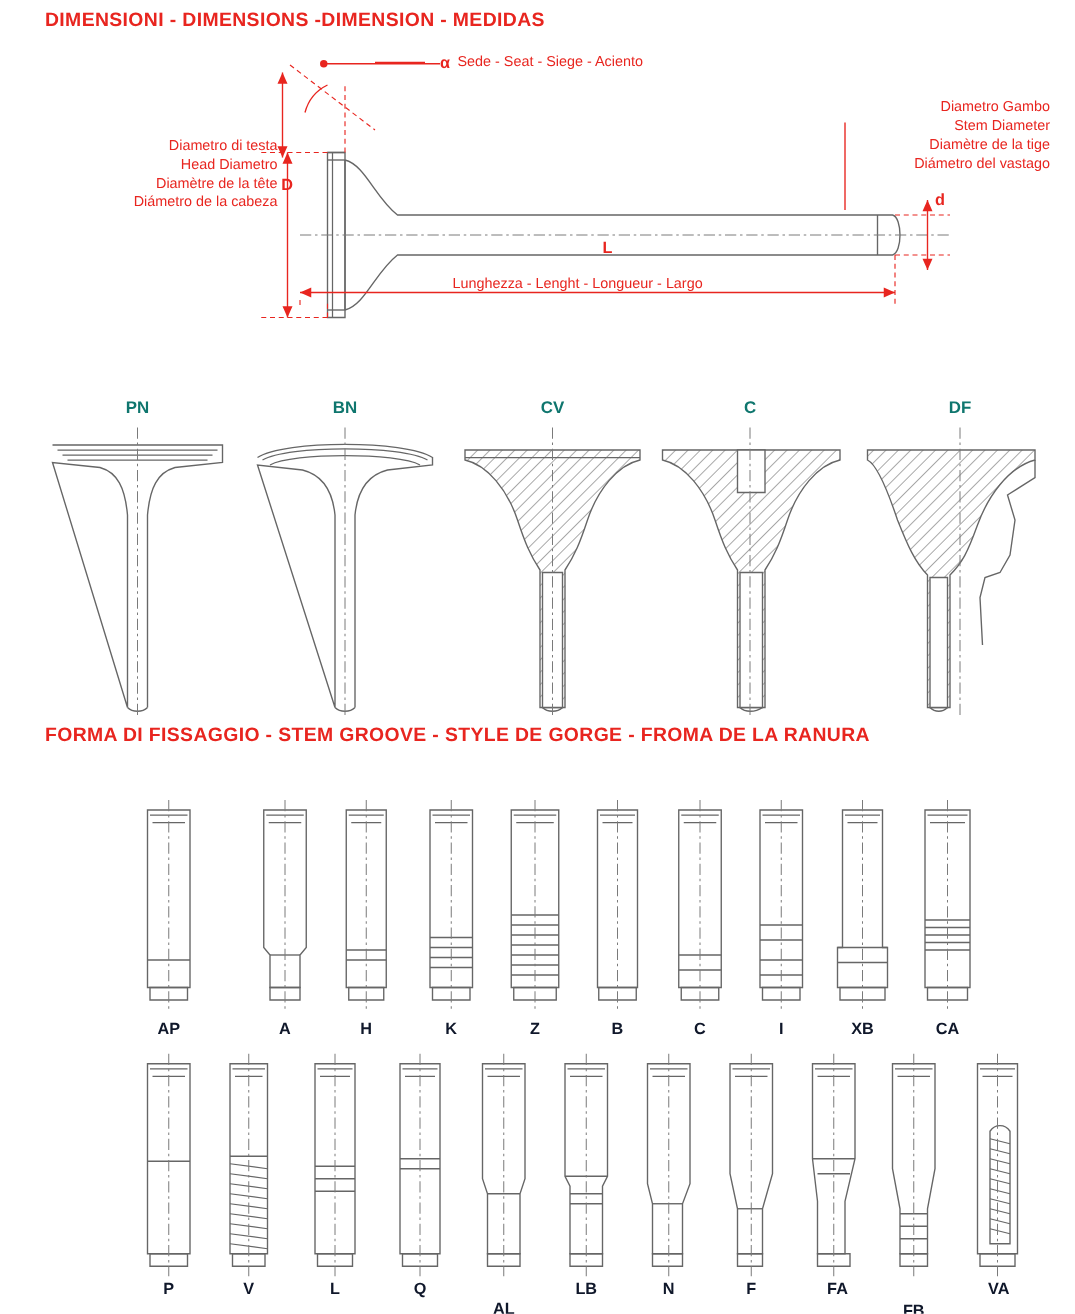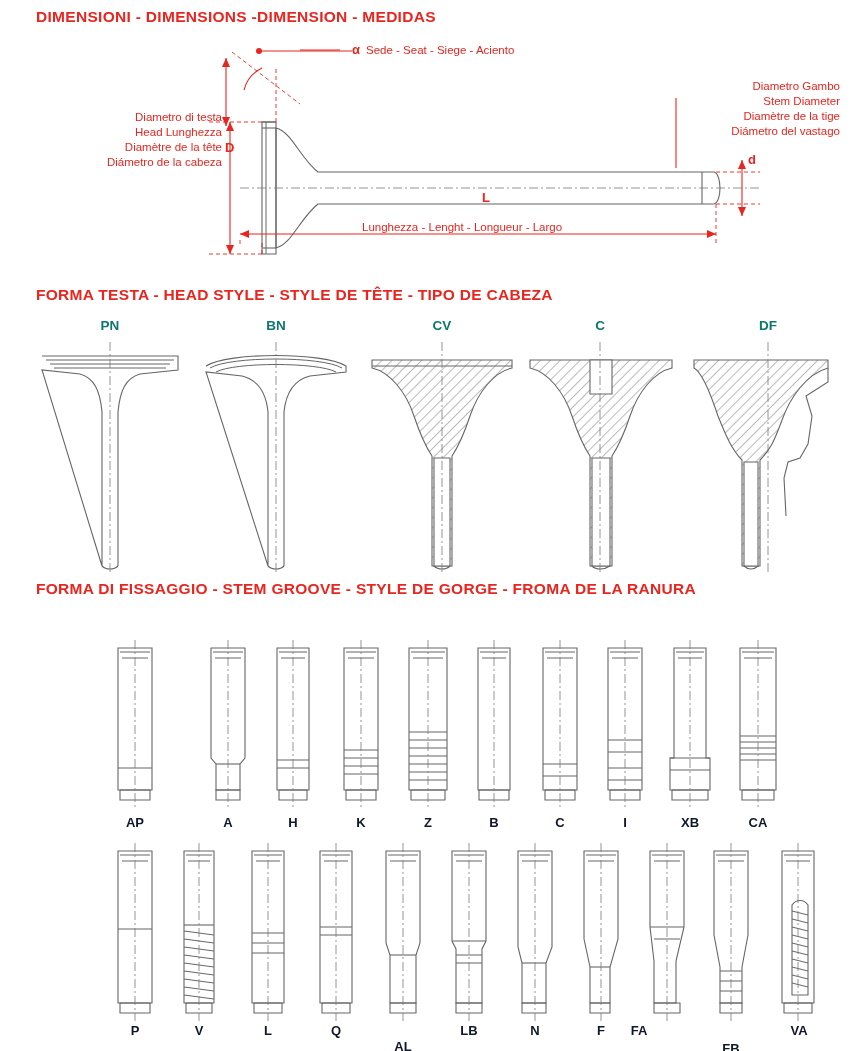"Head Lunghezza" div.lbl { text: Lunghezza -> Diametro }
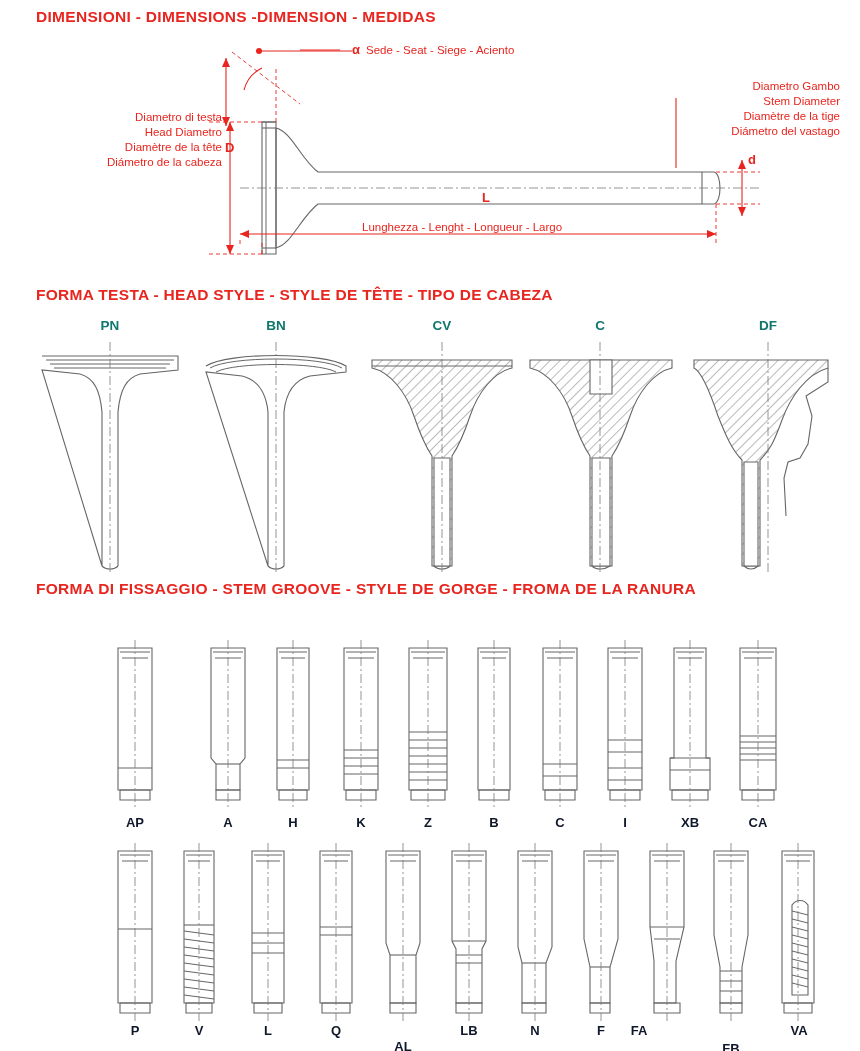"FORMA TESTA - HEAD STYLE" div.sec-title { html: <div>FORMA TESTA - HEAD STYLE - STYLE DE TÊTE - TIPO DE CABEZA</div> -> none }
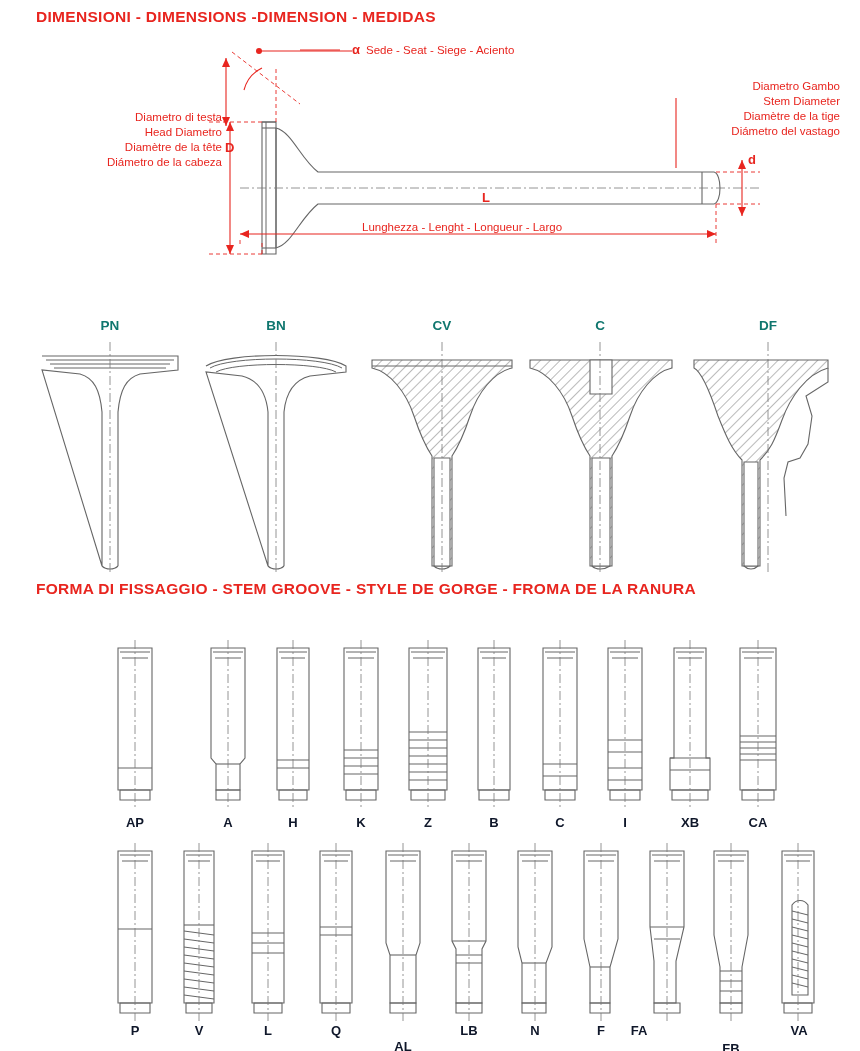"FA" div.groove-lbl { left: 612px -> 643px }
